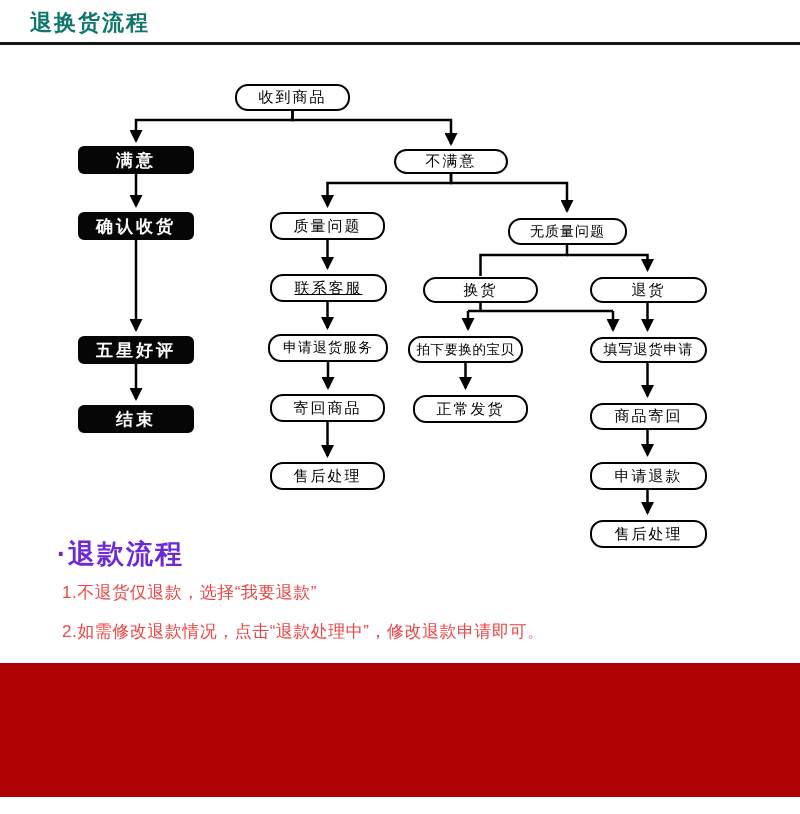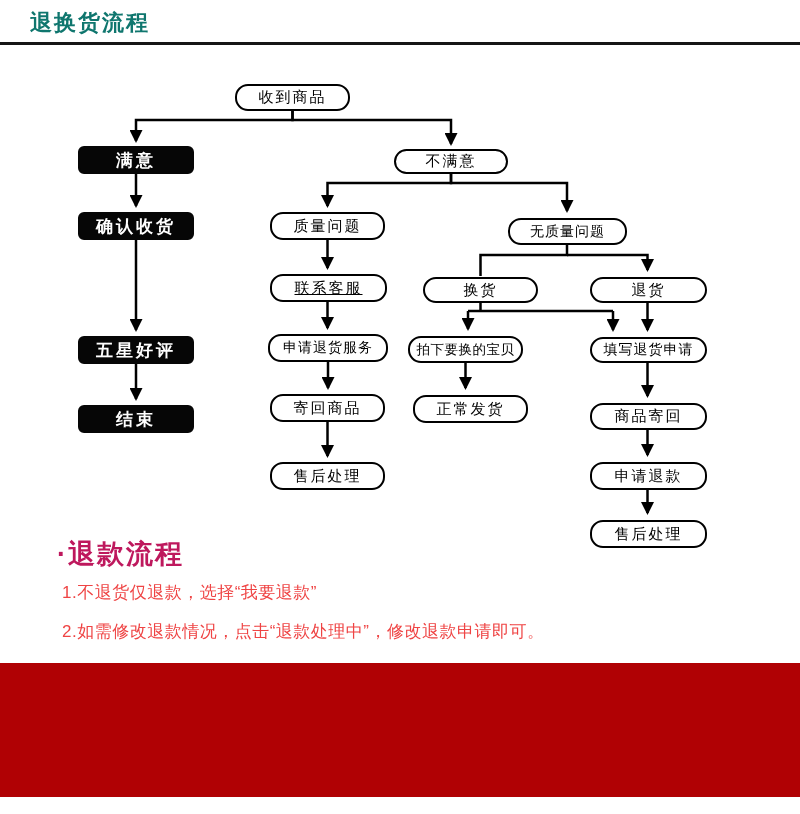"·退款流程" .refund-heading { color: #be185d -> #6d28d9 }
